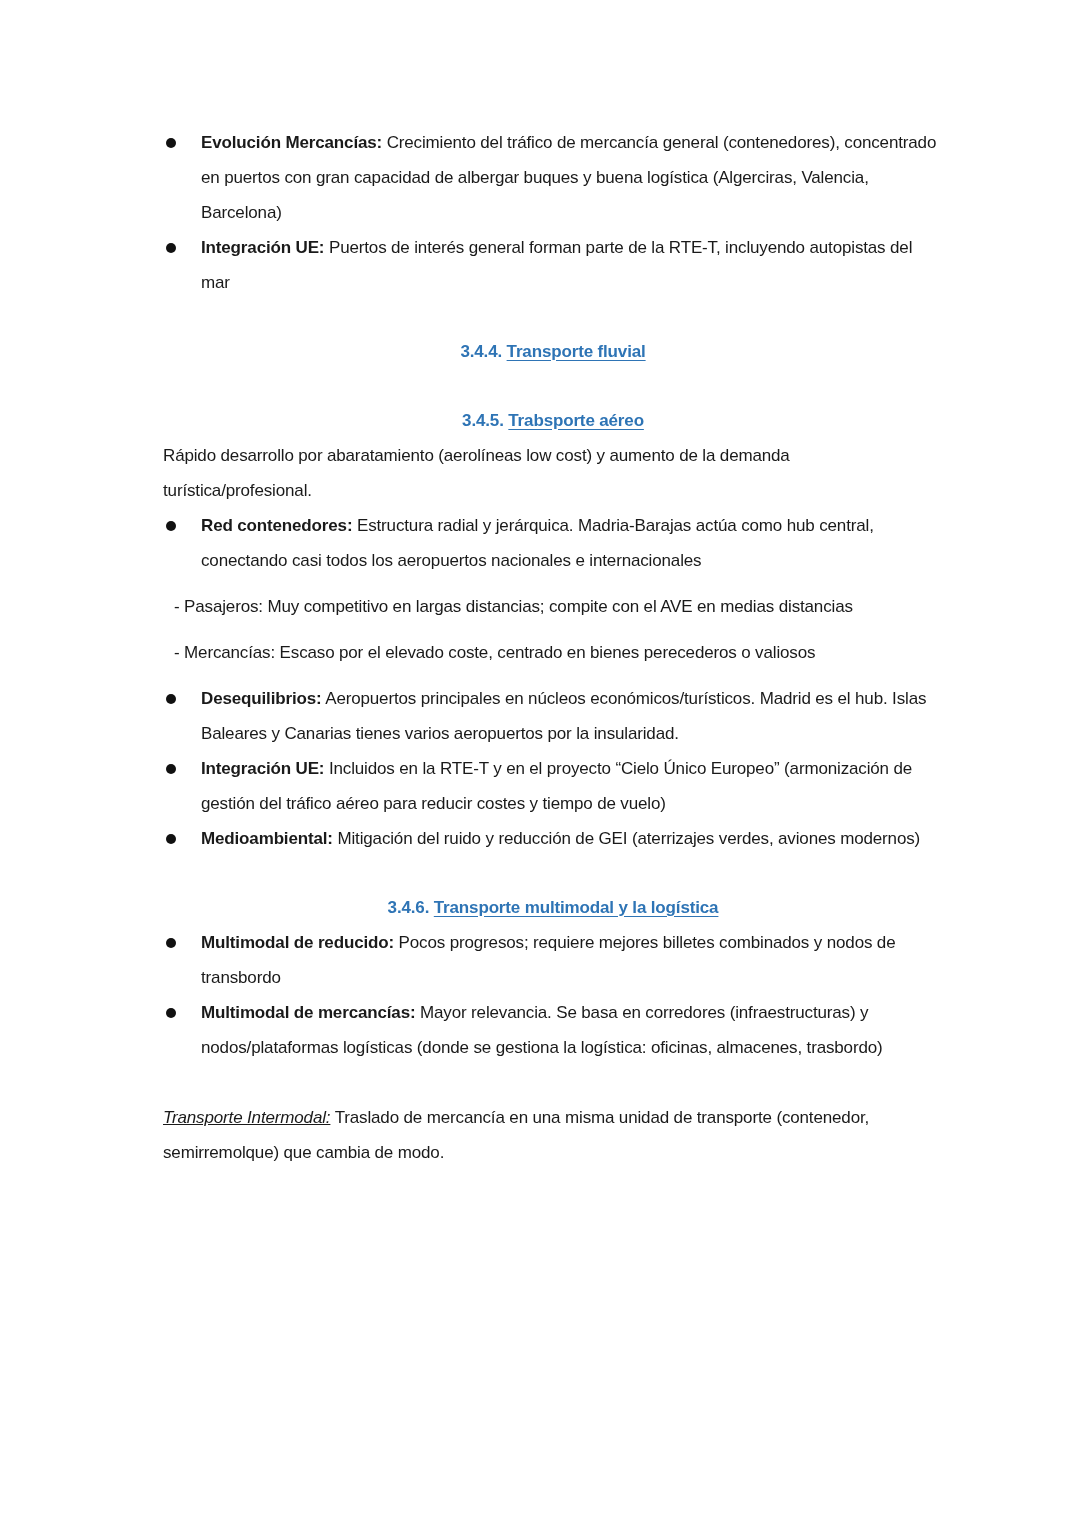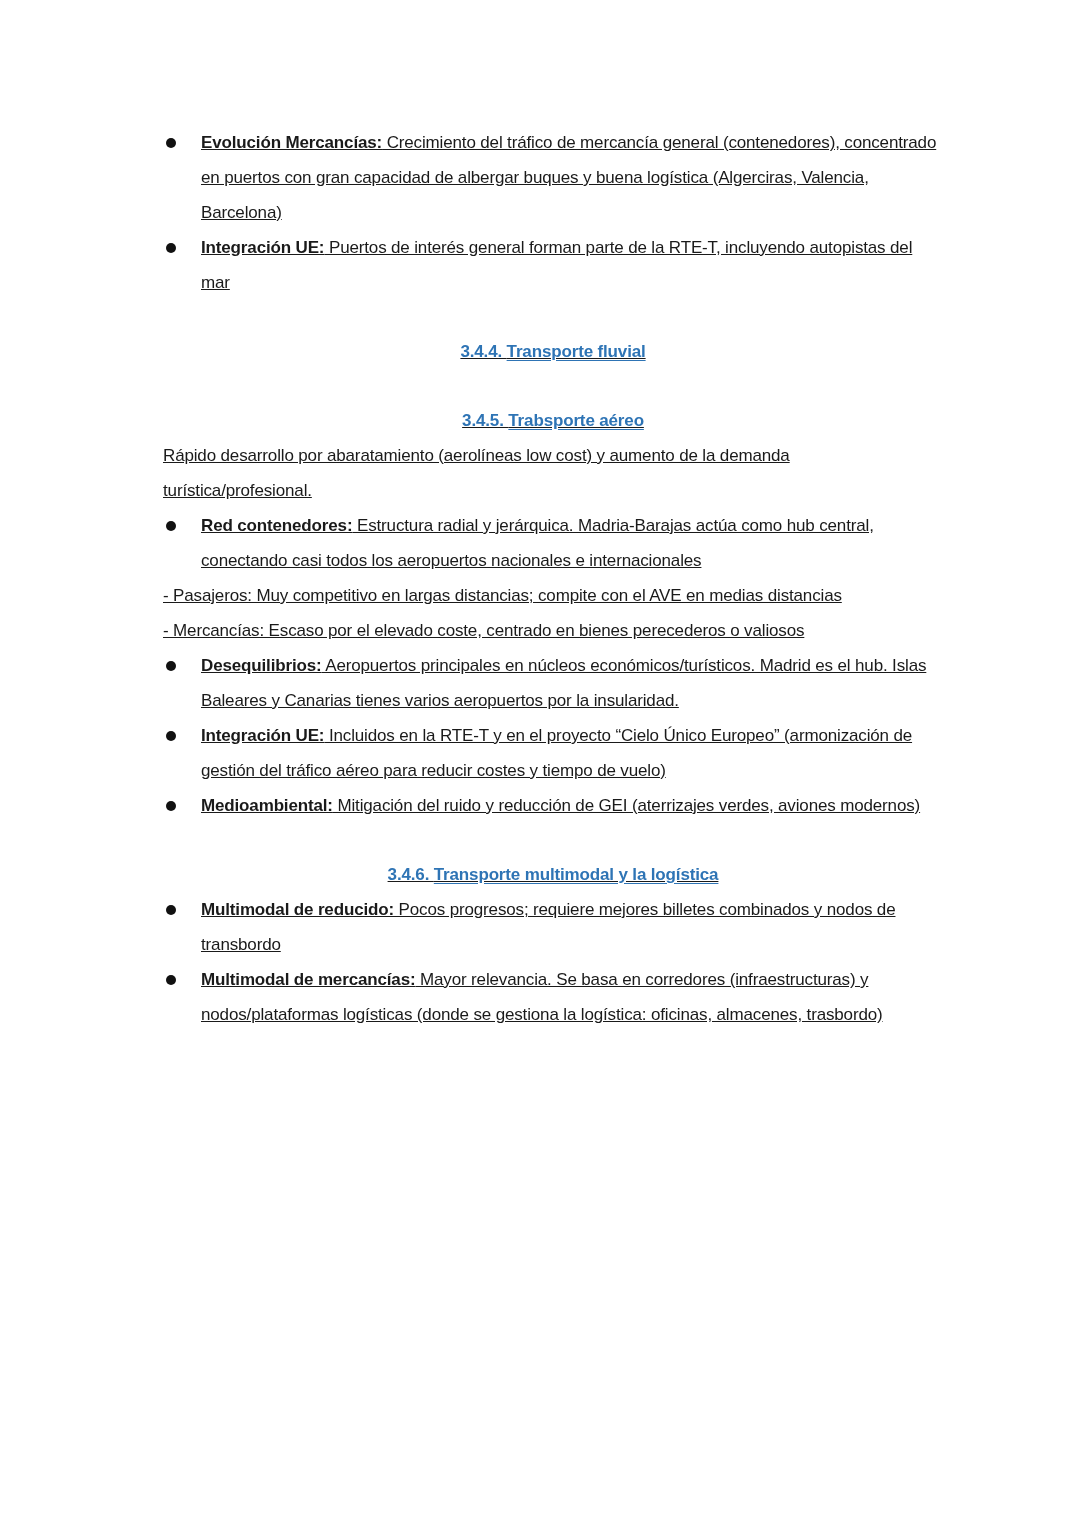"Evolución Mercancías: Crecimiento del" .page { text-decoration: underline -> none }
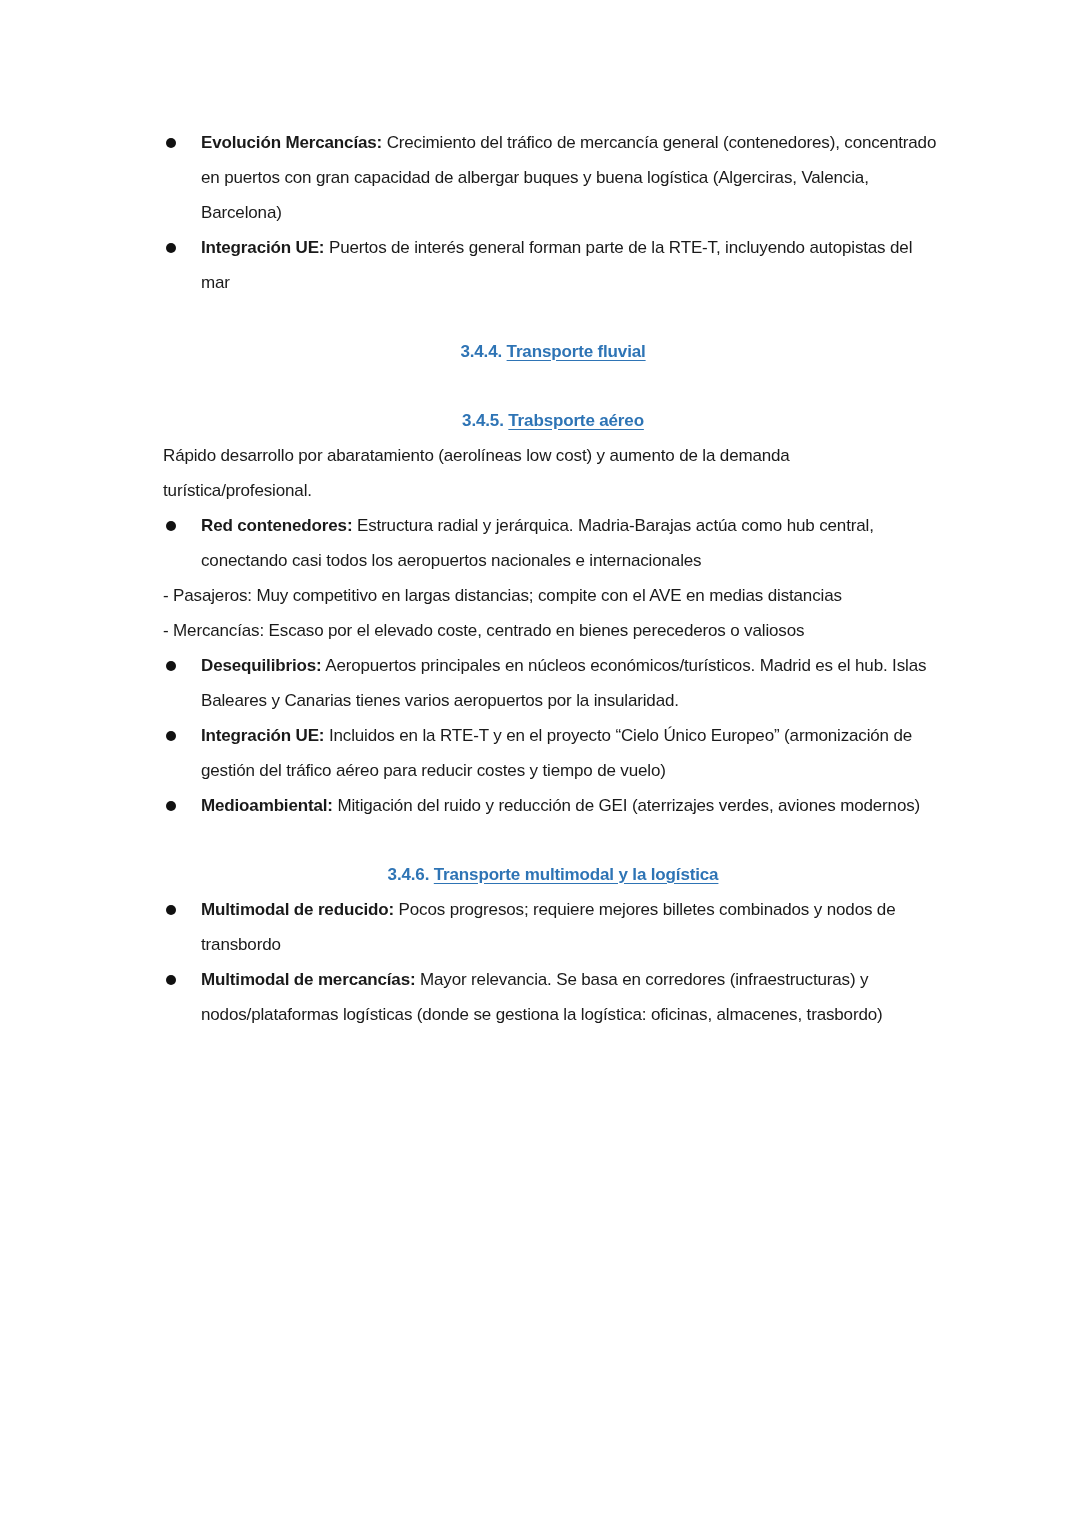"- Pasajeros: Muy competitivo en" .dash-line { margin: 0 -> 11px }
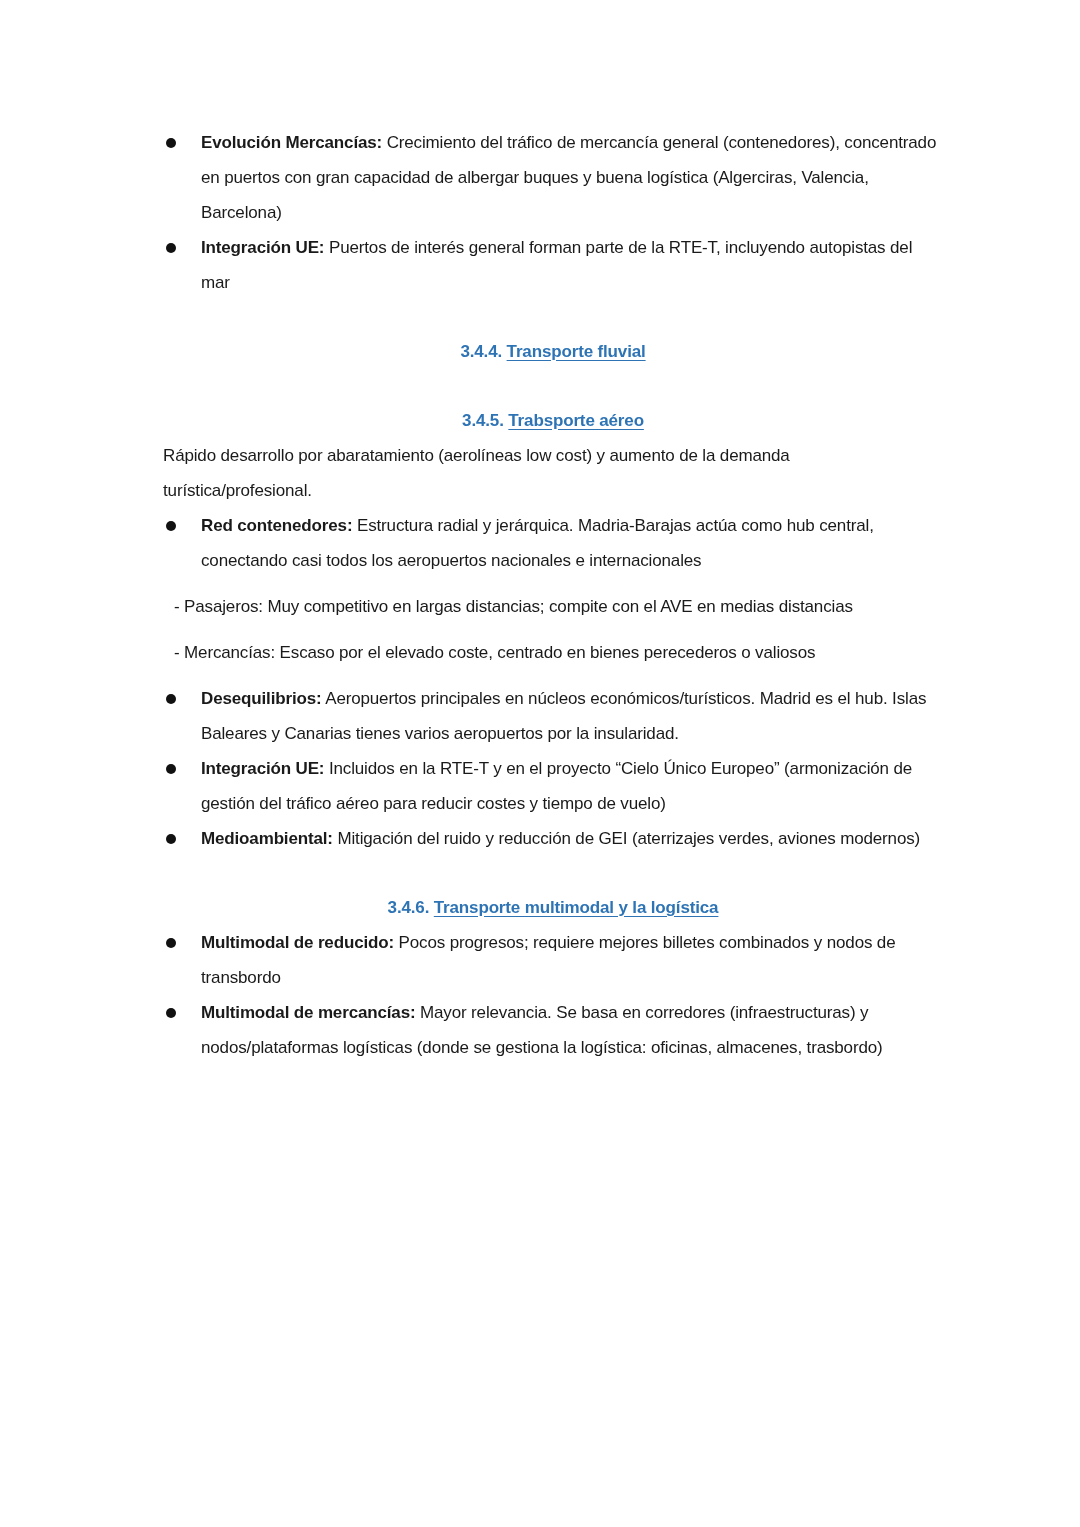"Transporte Intermodal: Traslado de" p.para { html: none -> <p> <span>Transporte Intermodal:</span><span> Traslado de mercancía en una misma unidad de transporte (contenedor, semirremolque) que cambia de modo.</span> </p> }
